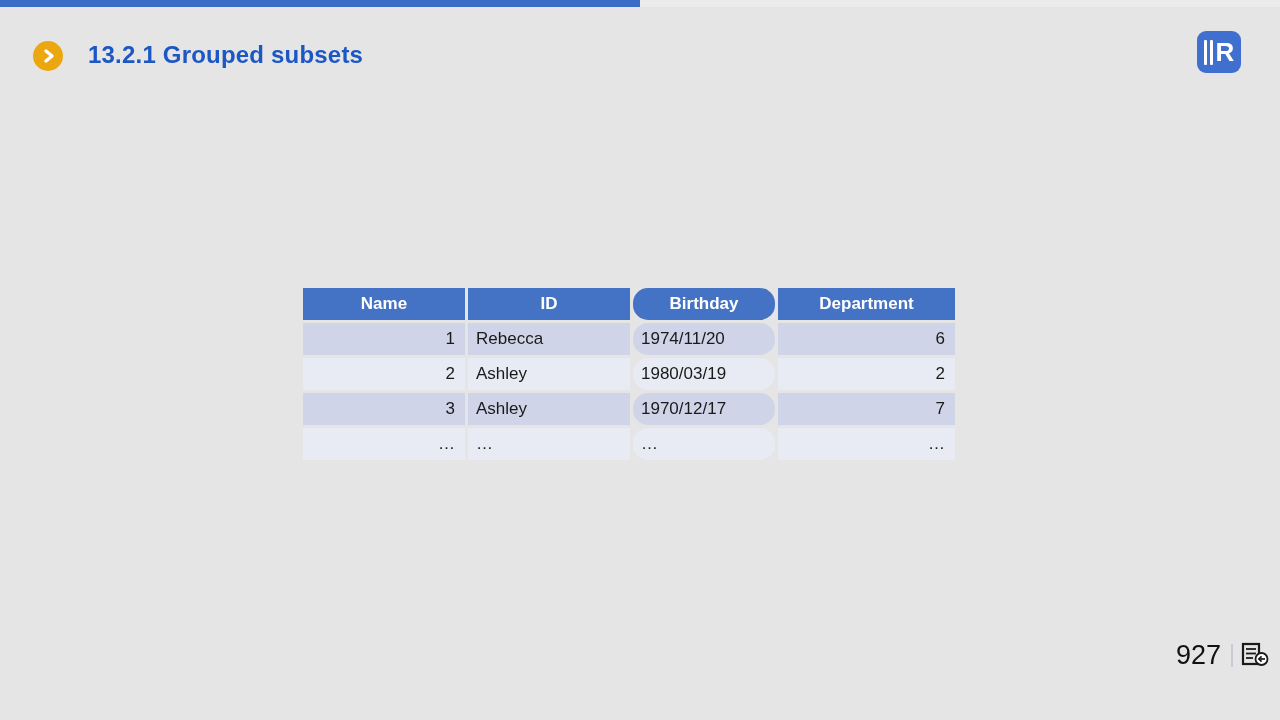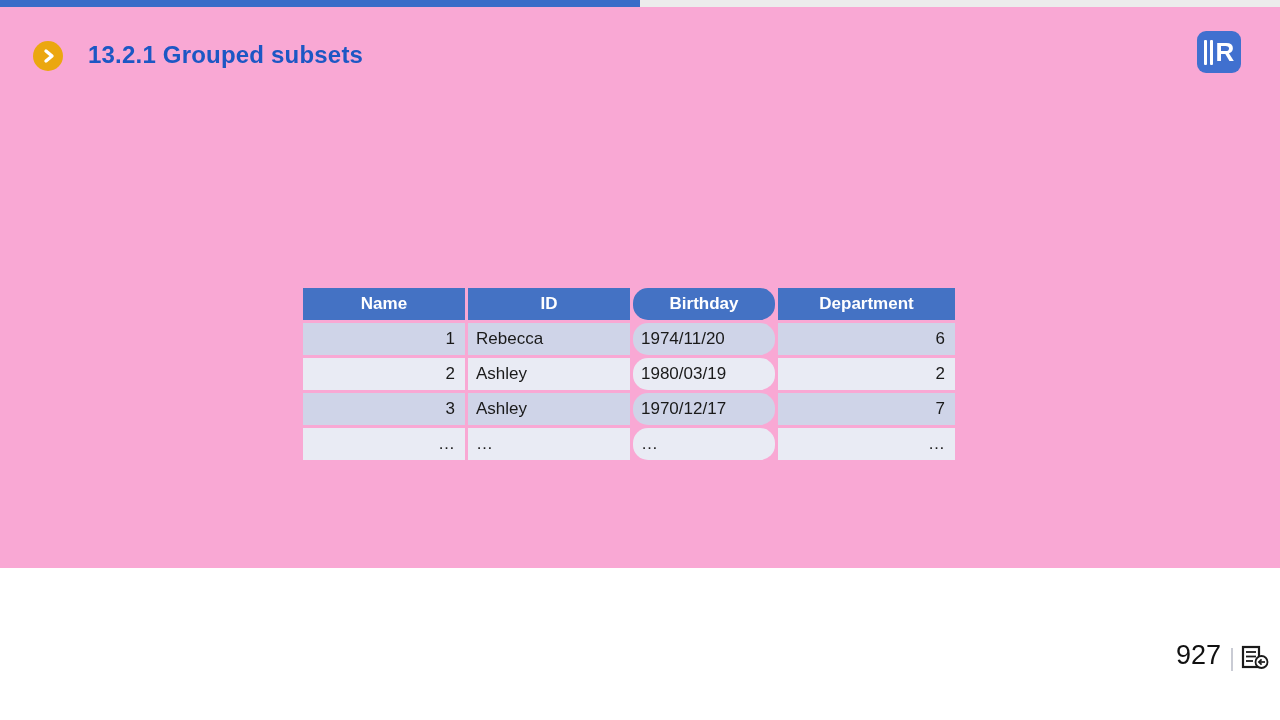"13.2.1 Grouped subsets" .slide { background: #f9a8d4 -> #e5e5e5; height: 568px -> 720px }
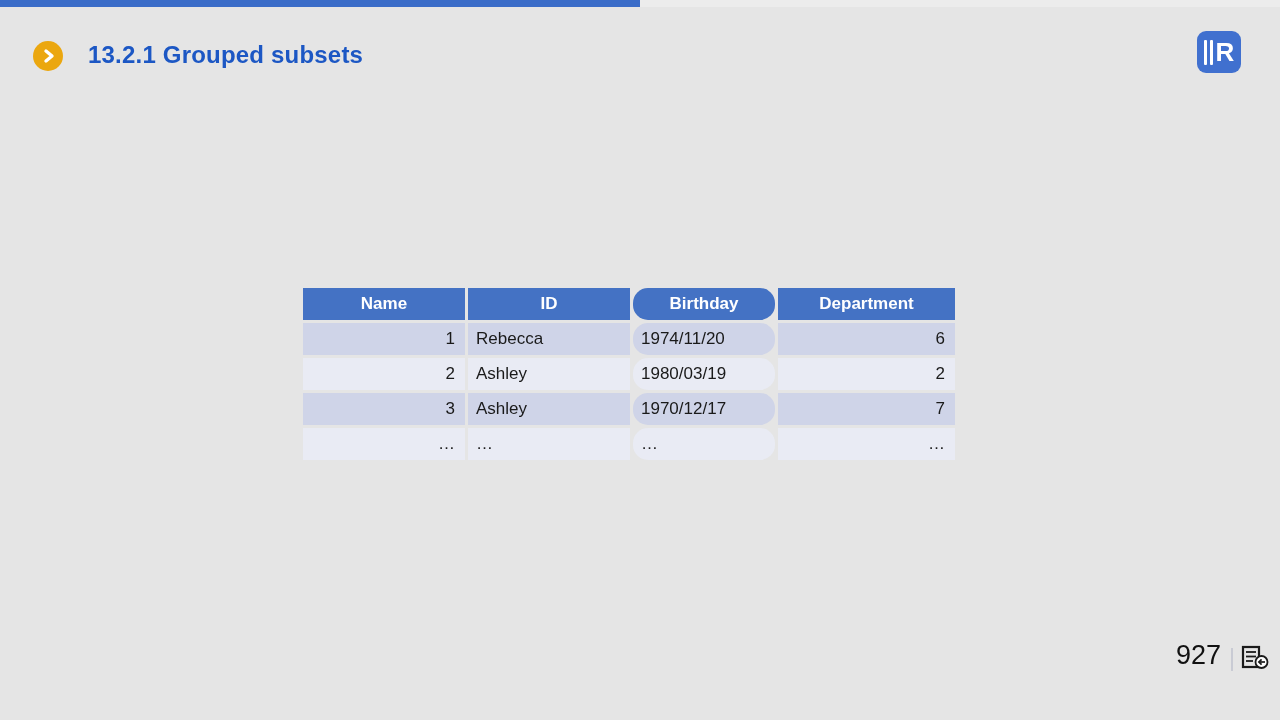"927" .footer { align-items: flex-end -> center }
